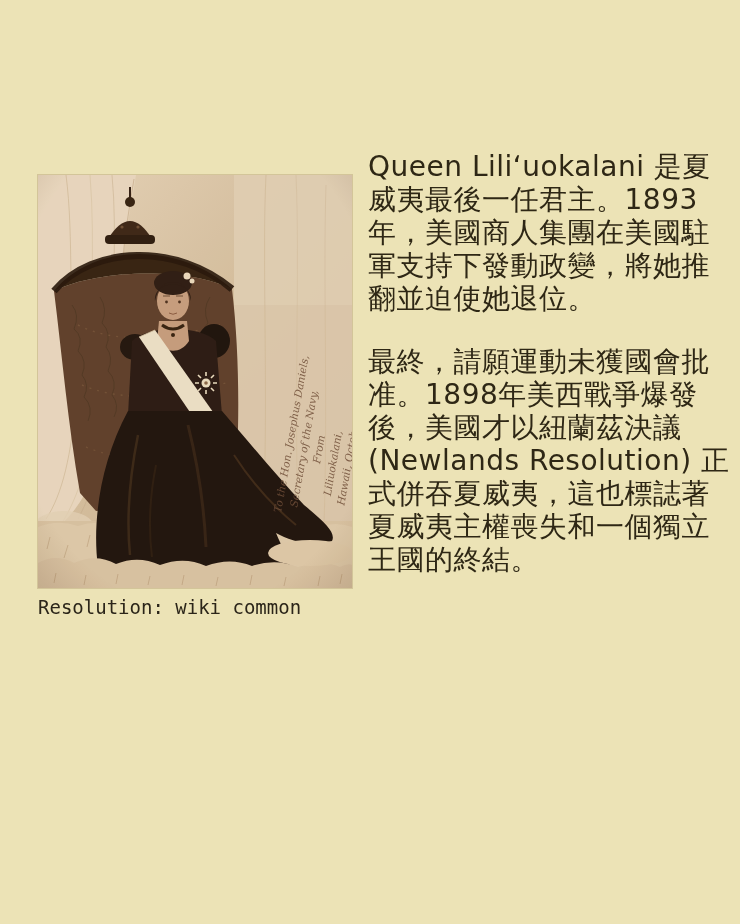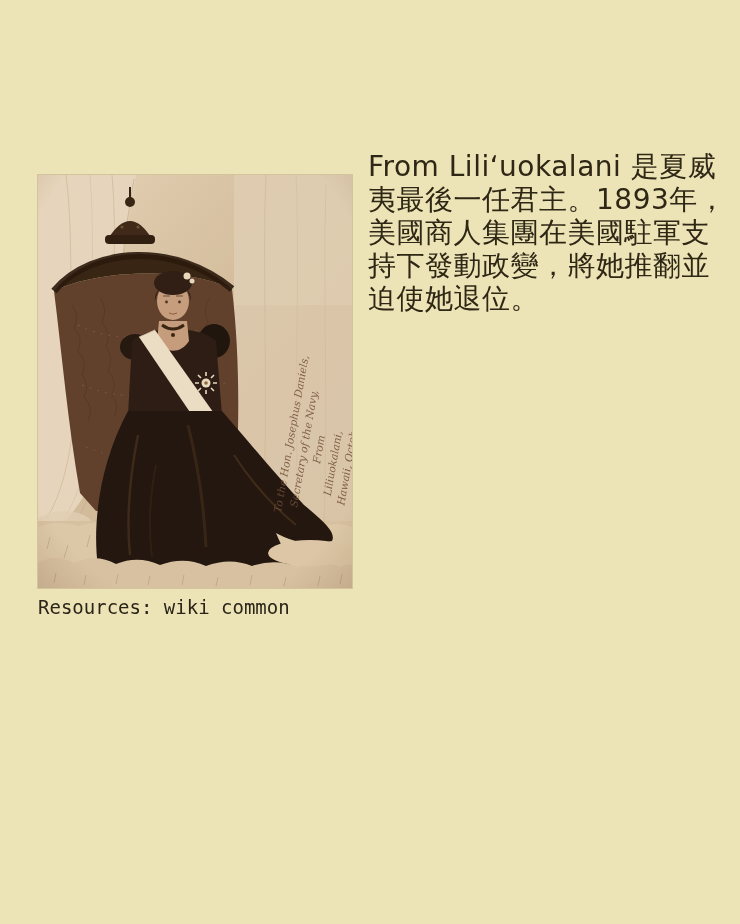"From Liliʻuokalani" span { text: From -> Queen }
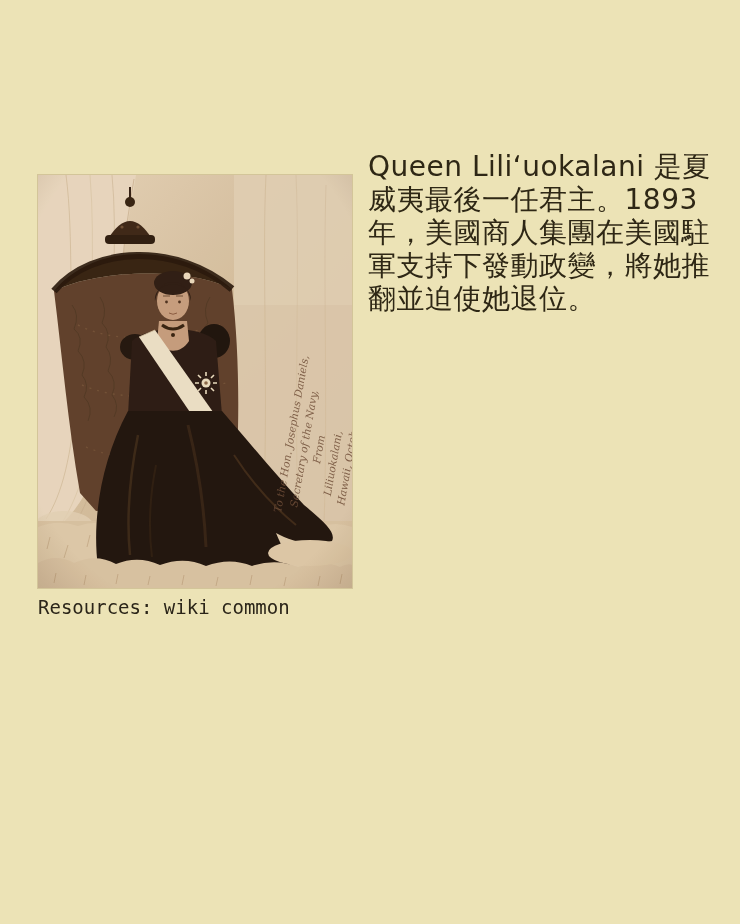"最終，請願運動未獲國會批准。1898年美西戰爭爆發後，美國才以紐蘭茲決議" p { html: none -> <p> <span>最終，請願運動未獲國會批准。1898年美西戰爭爆發後，美國才以紐蘭茲決議 (Newlands Resolution) 正式併吞夏威夷，這也標誌著夏威夷主權喪失和一個獨立王國的終結。</span> </p> }
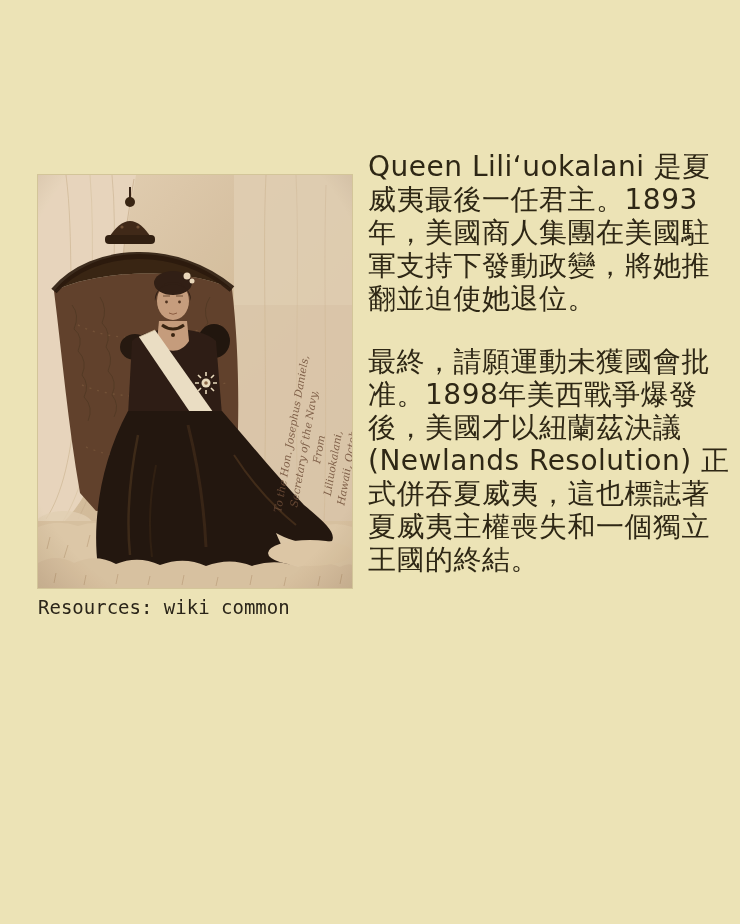"Resources: wiki common" div.caption { text: Resources -> Resolution }
